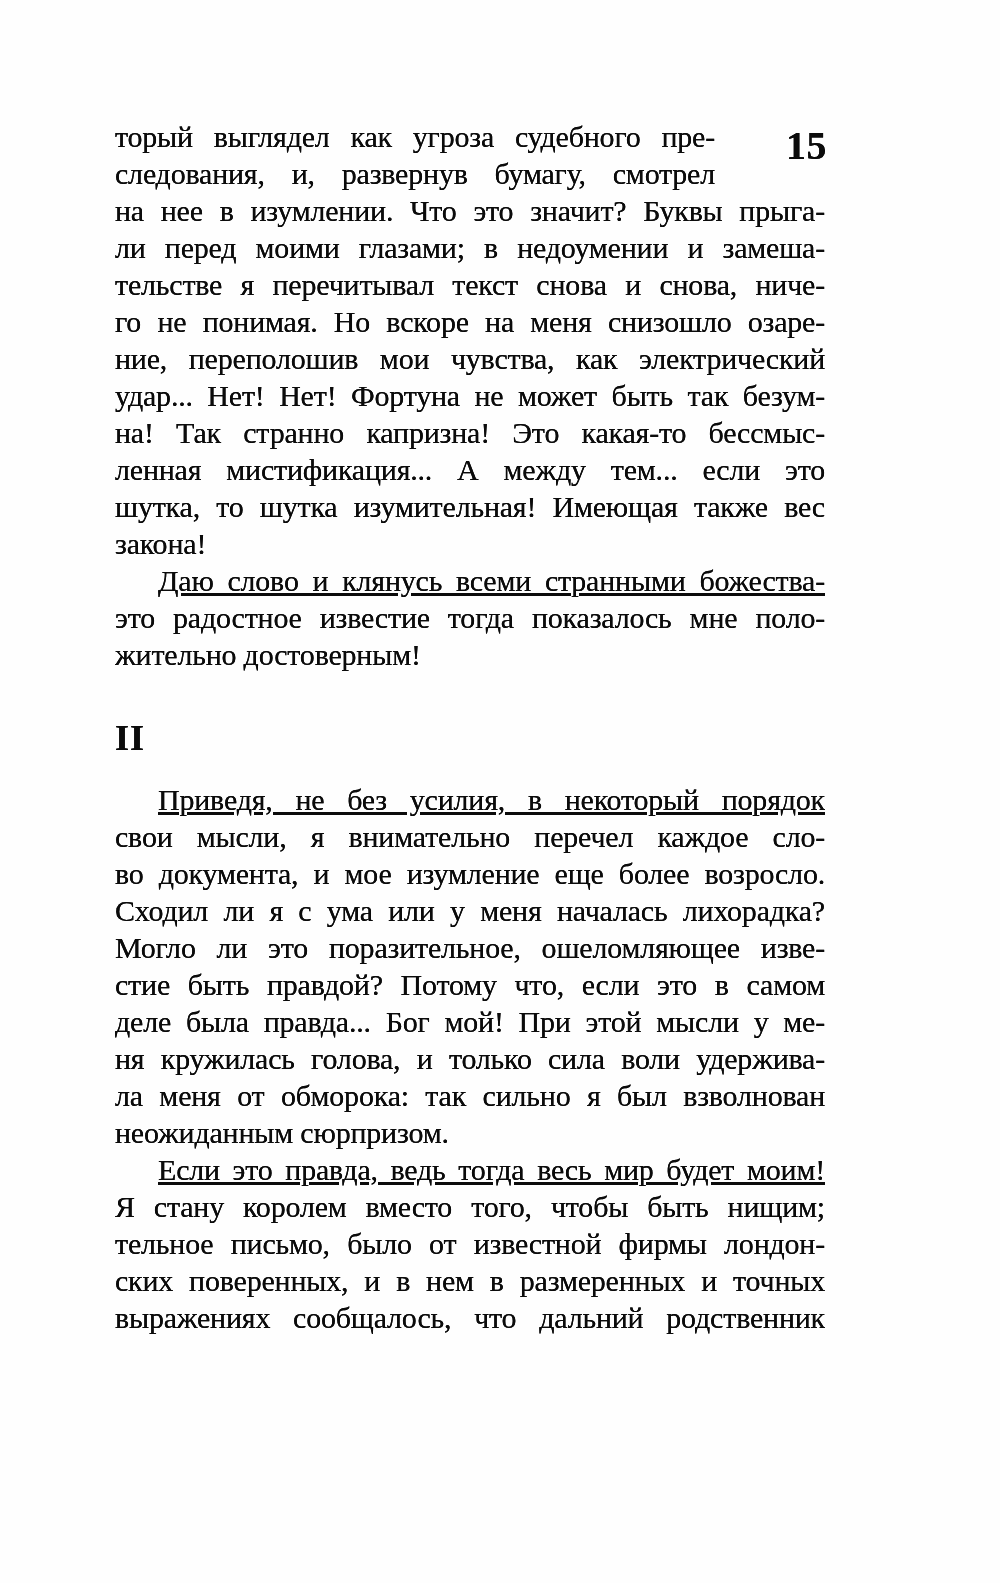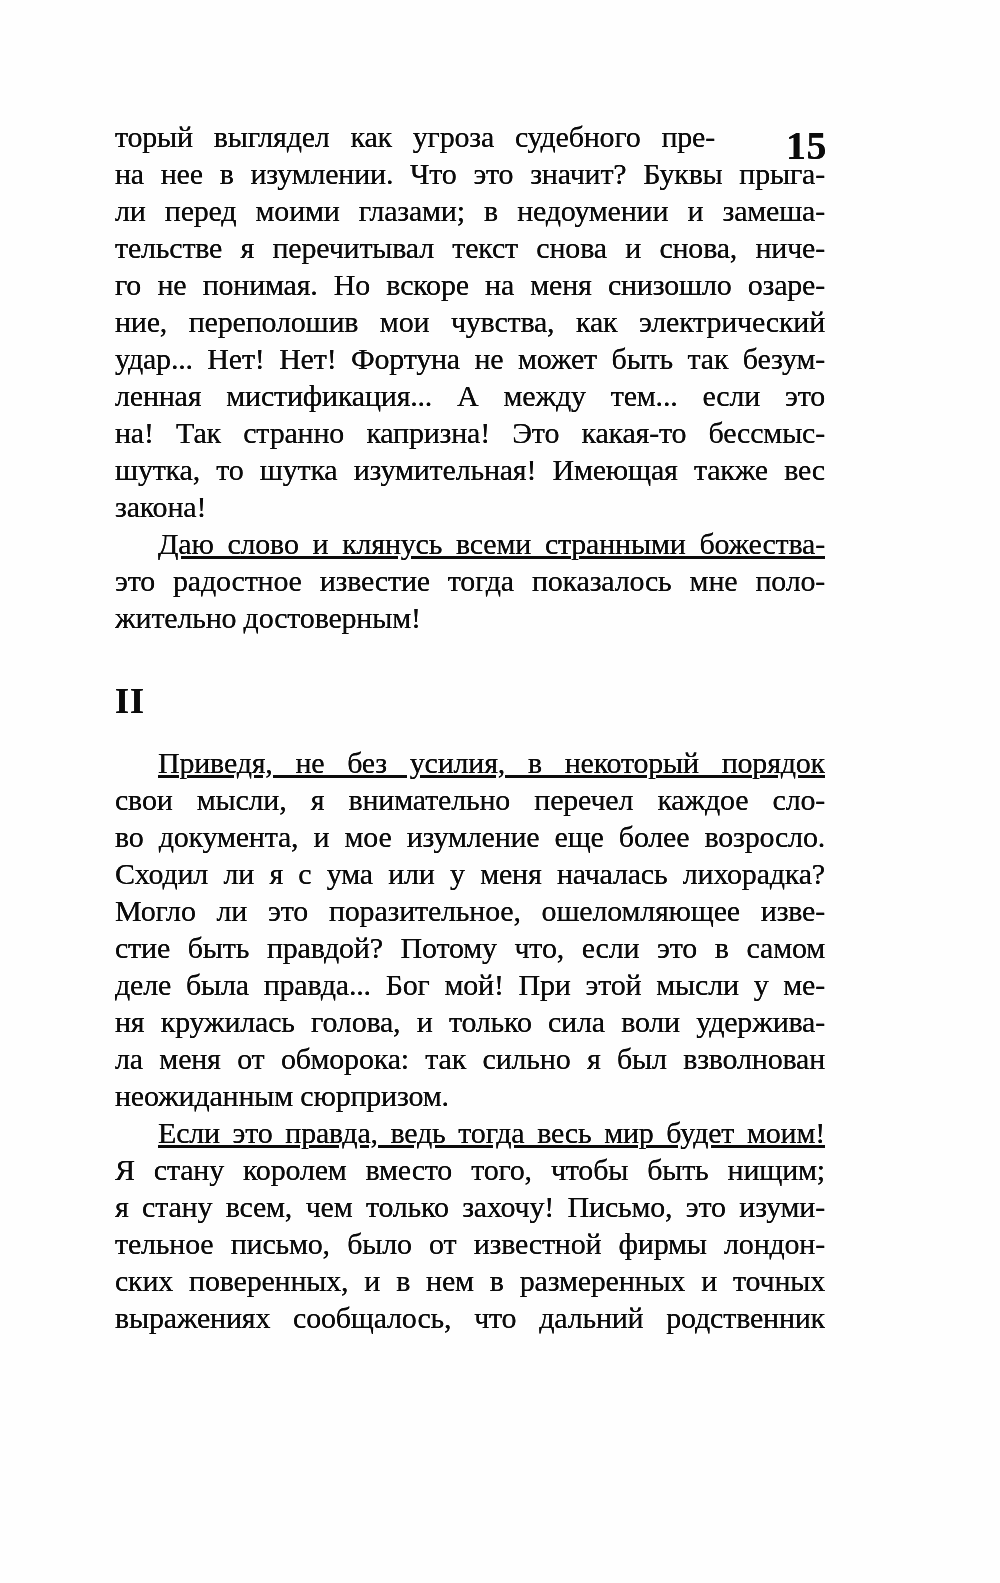"следования, и, развернув бумагу, смотрел" div.ln { html: none -> <div>следования, и, развернув бумагу, смотрел</div> }
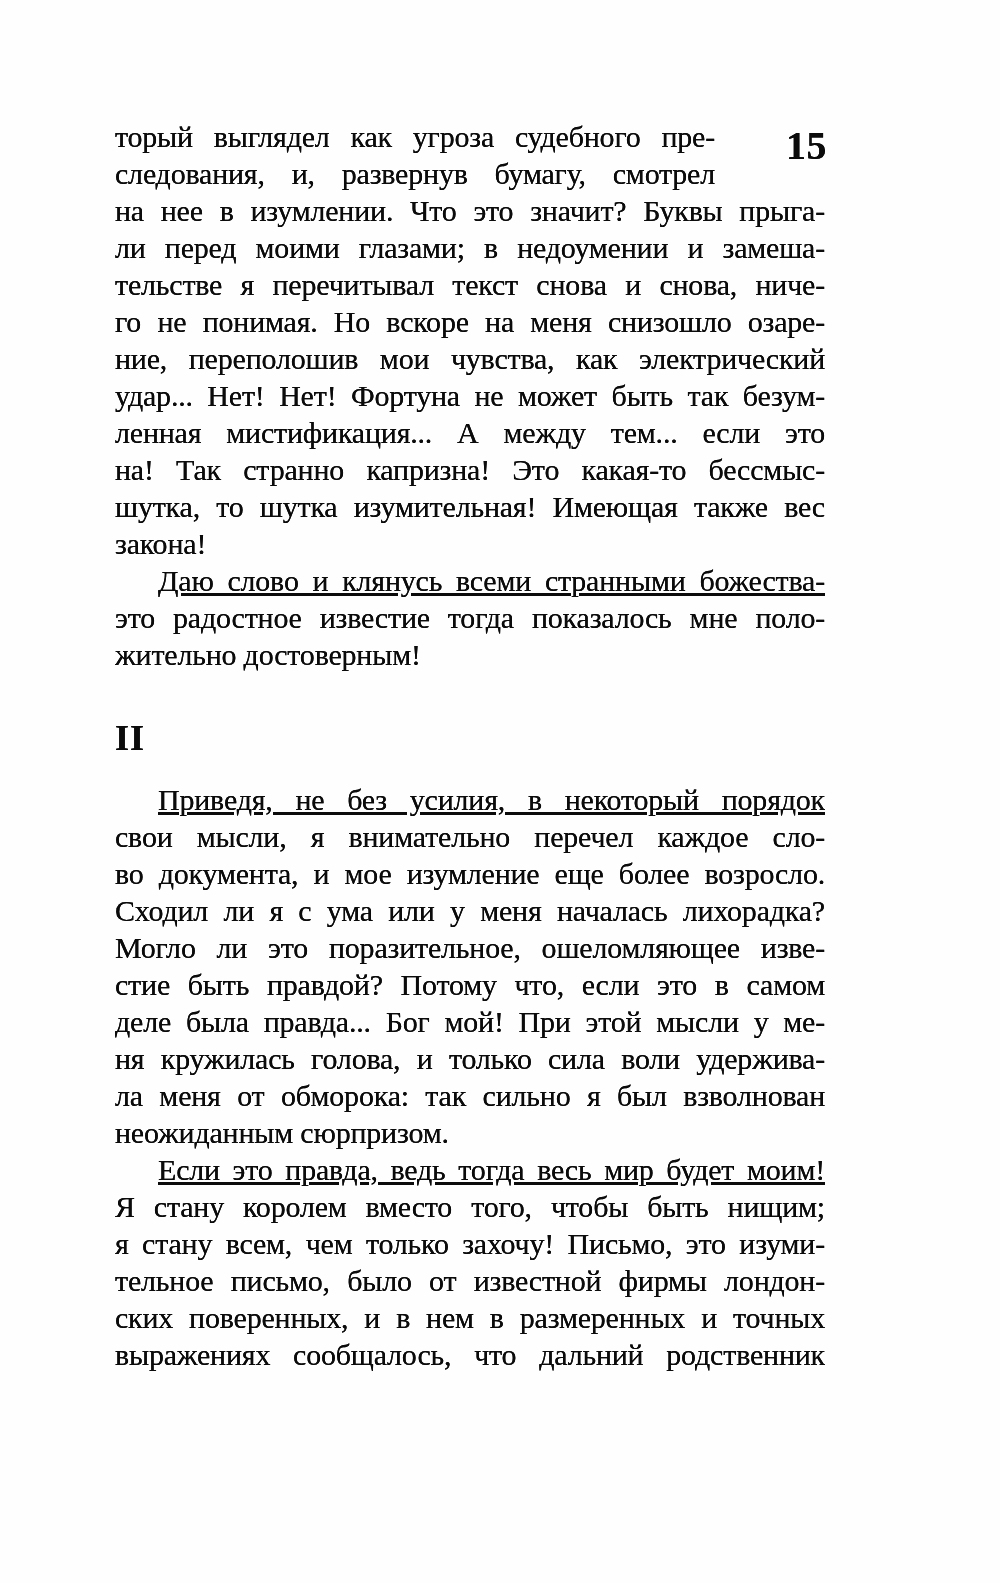"ленная мистификация... А между тем..." div.ln { order: before "на! Так странно капризна! Это" -> after "на! Так странно капризна! Это" }
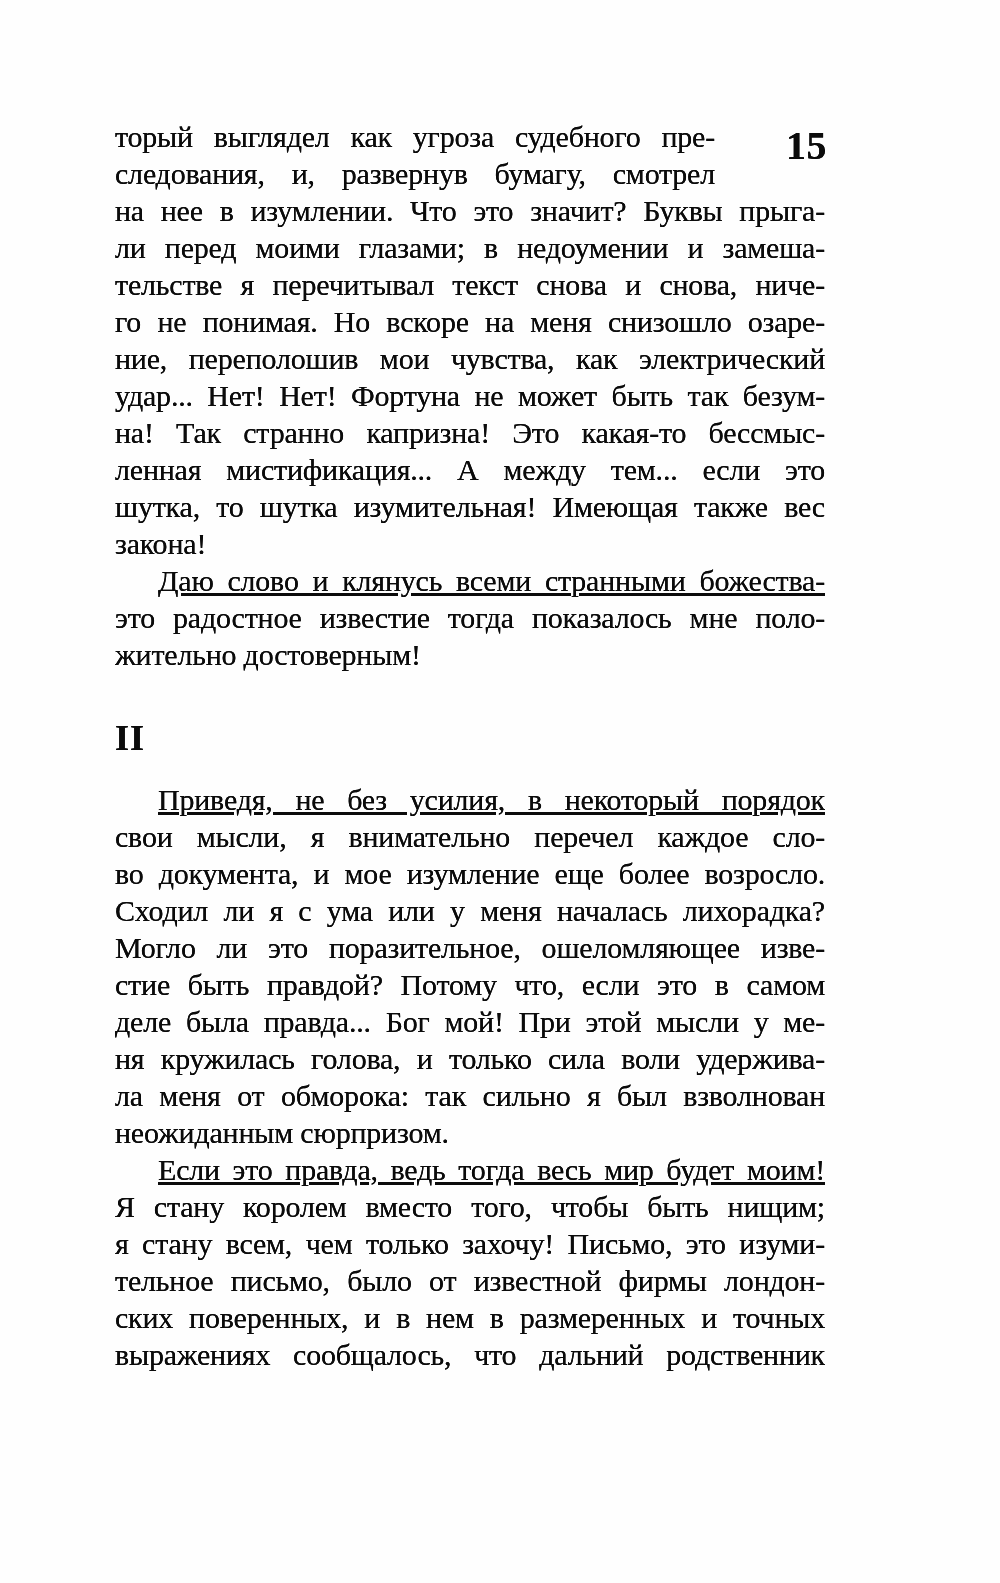"я стану всем, чем только" div.ln { html: <div>я стану всем, чем только захочу! Письмо, это изуми-</div> -> none }
